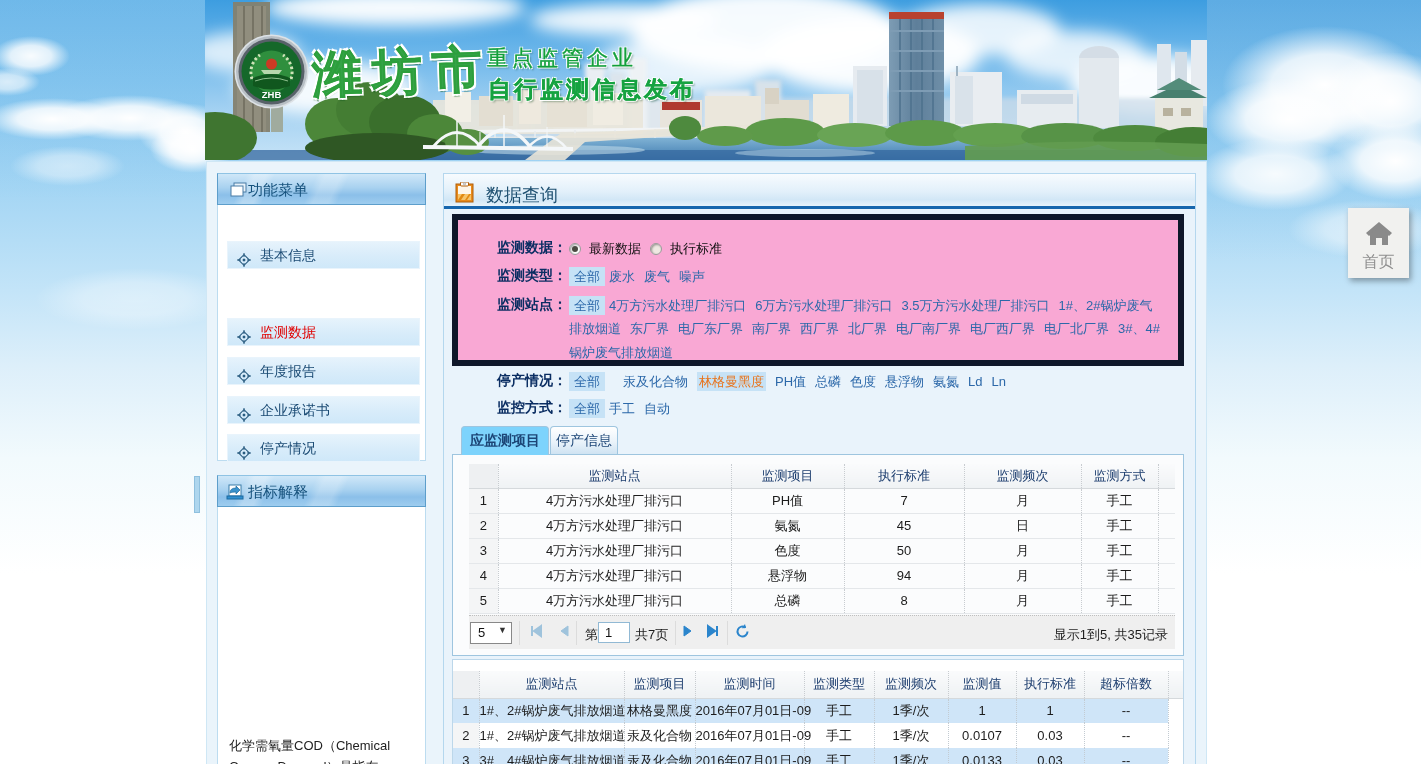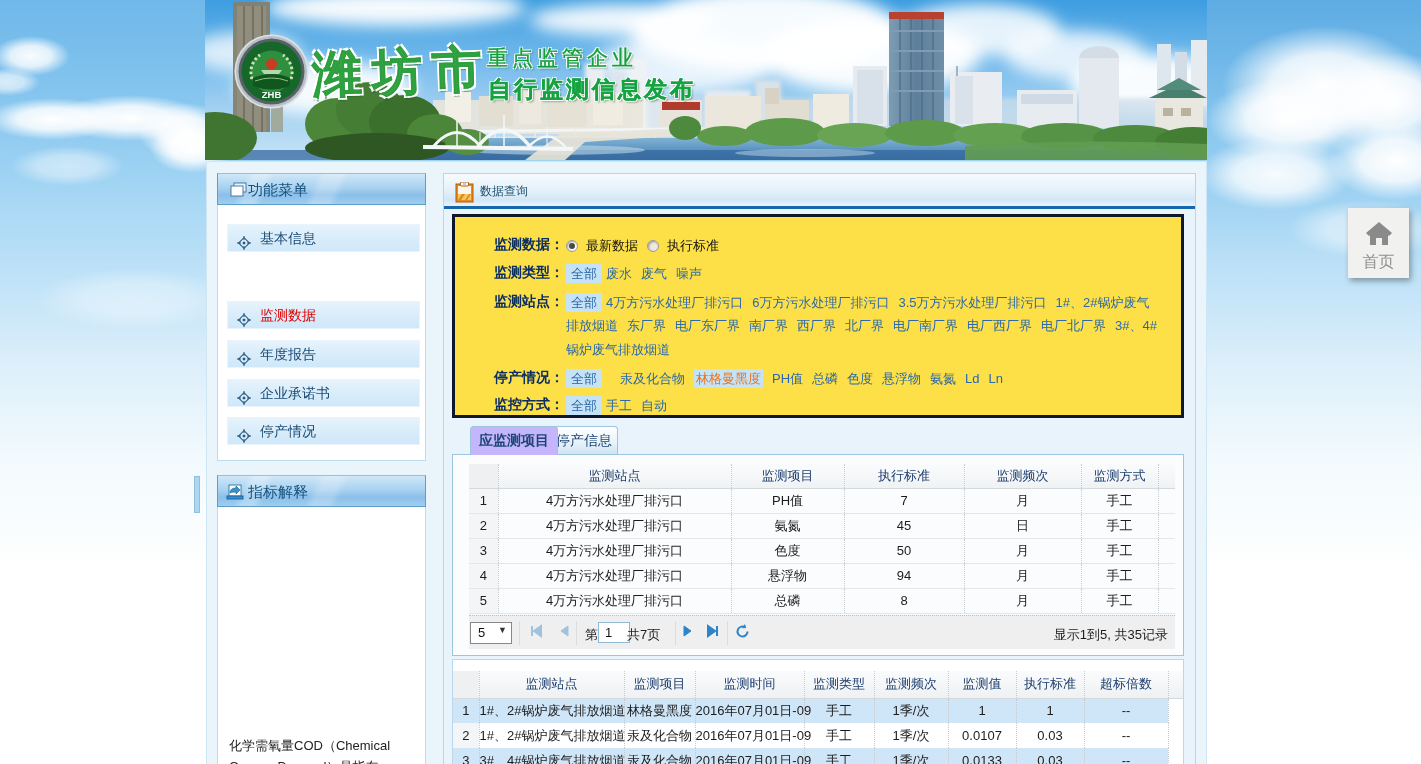"数据查询" #qheader .qtxt { font-size: 12px -> 18px; left: 36px -> 42px }
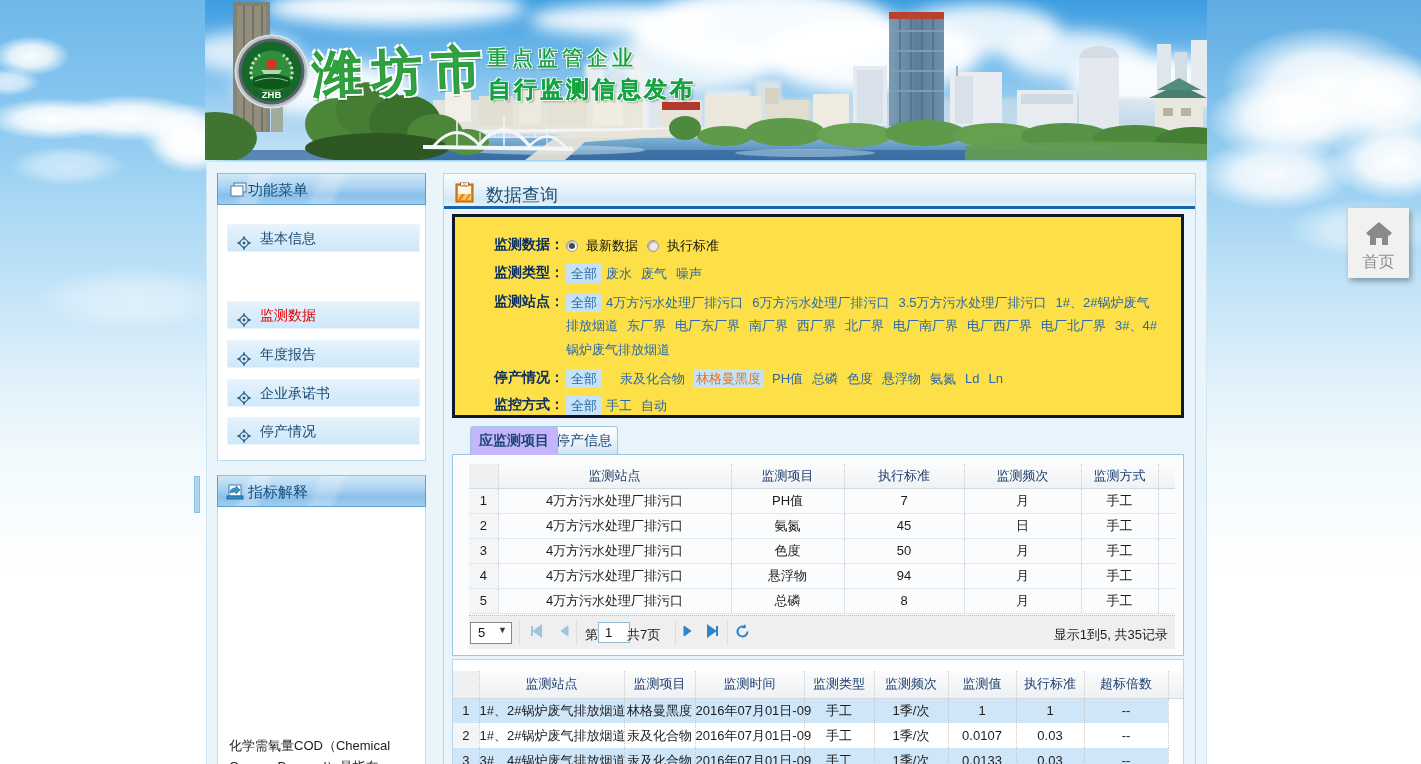"基本信息" .mitem { margin-top: none -> 17px }
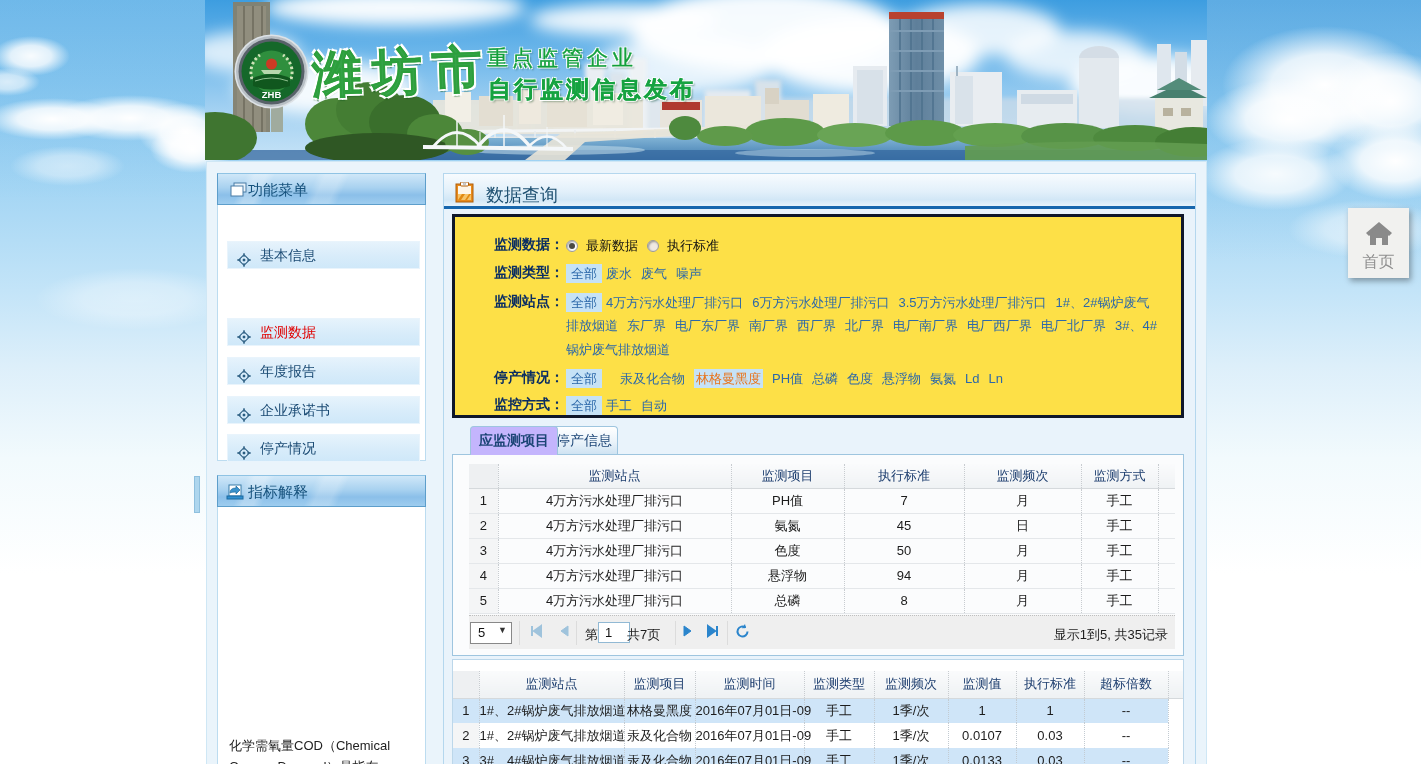"监测数据：" #formbox { background: #fde047 -> #f9a8d4; border: 3px solid #0f172a -> 6px solid #0f172a; height: 204px -> 152px }
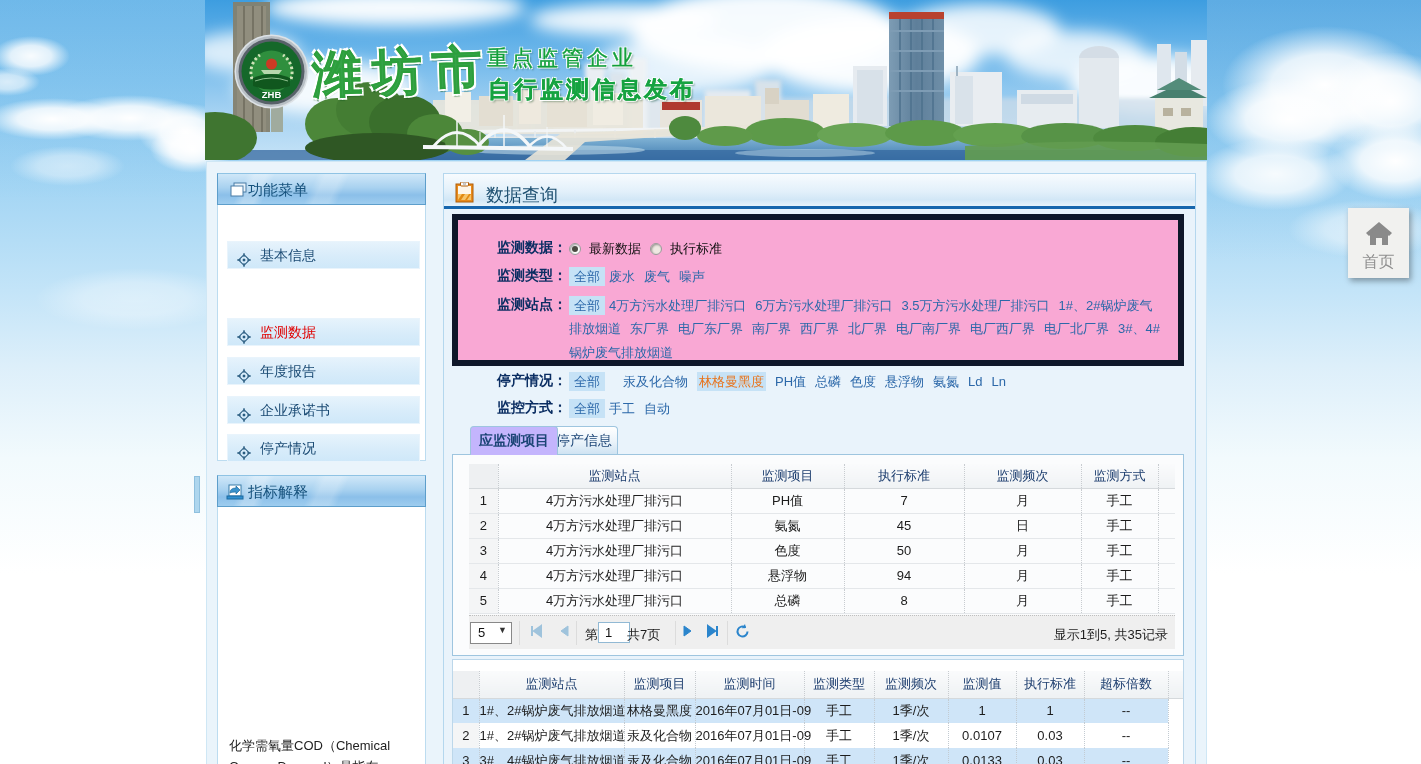"应监测项目" .tab.active { background: #c4b5fd -> #7dd3fc; left: 18px -> 9px }
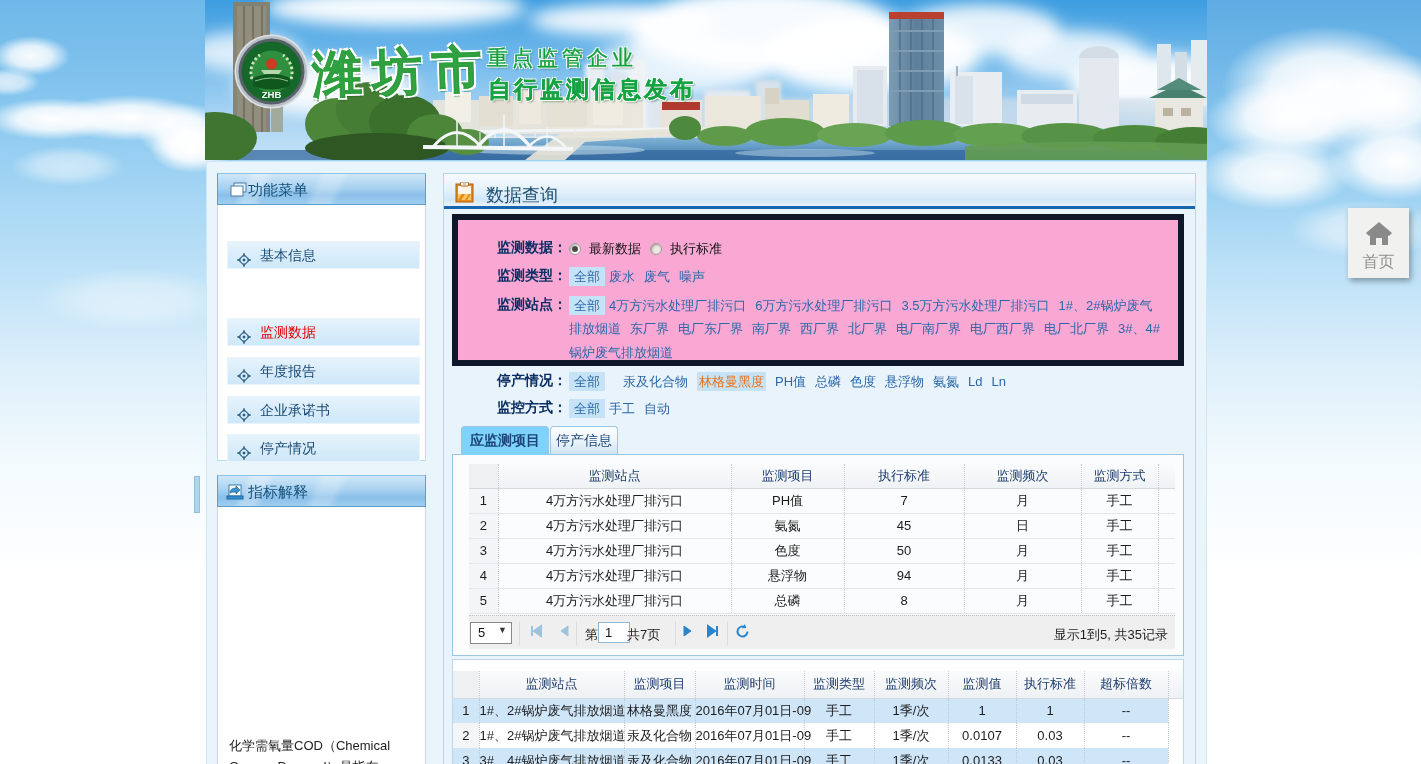"共7页" #pager .lbl2 { left: 158px -> 166px }
